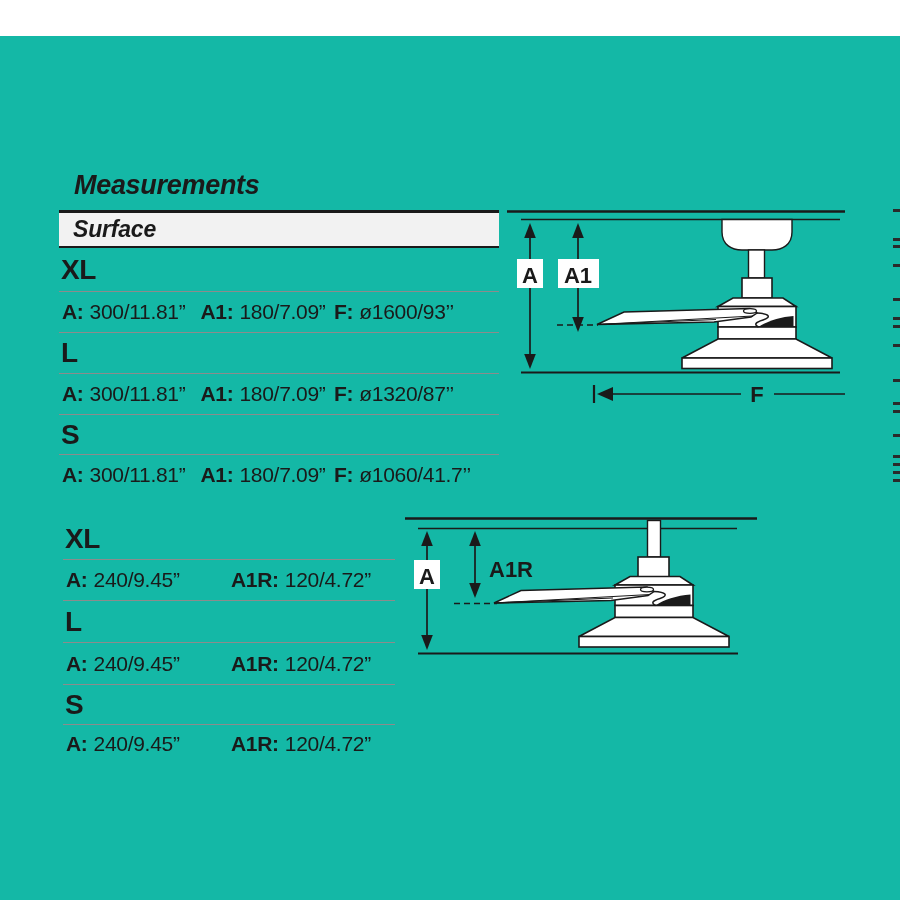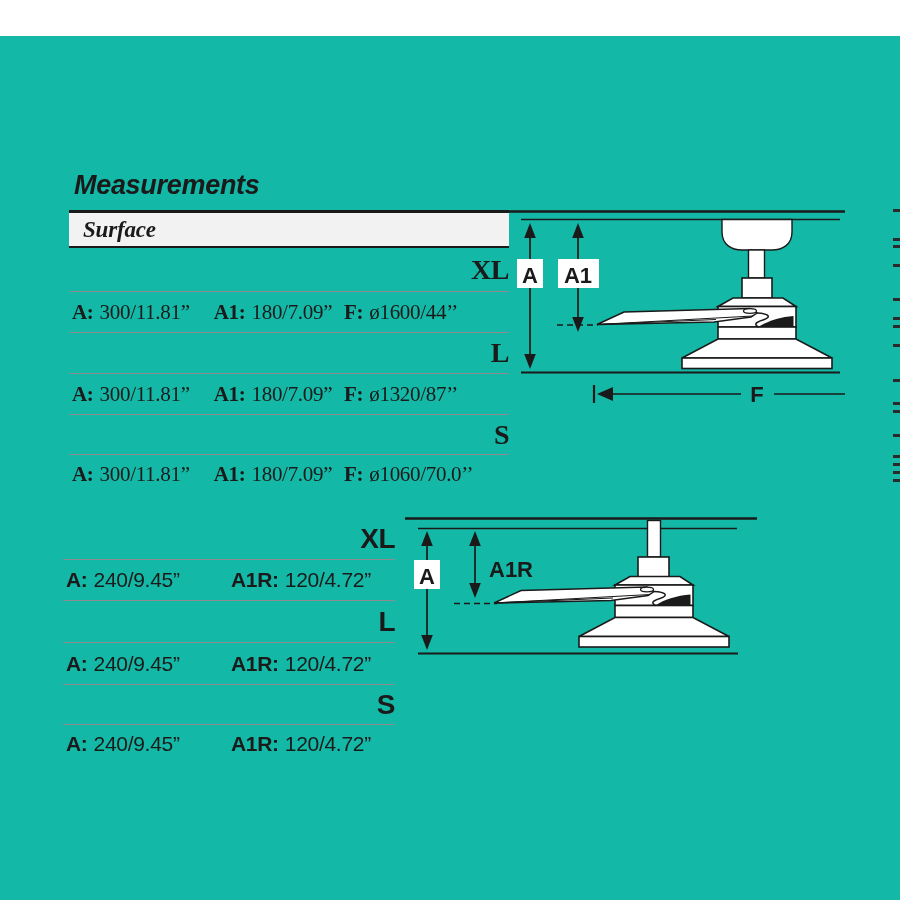"Surface" .spec-table.surface { font-family: Liberation Serif, serif -> none; left: 69px -> 59px }
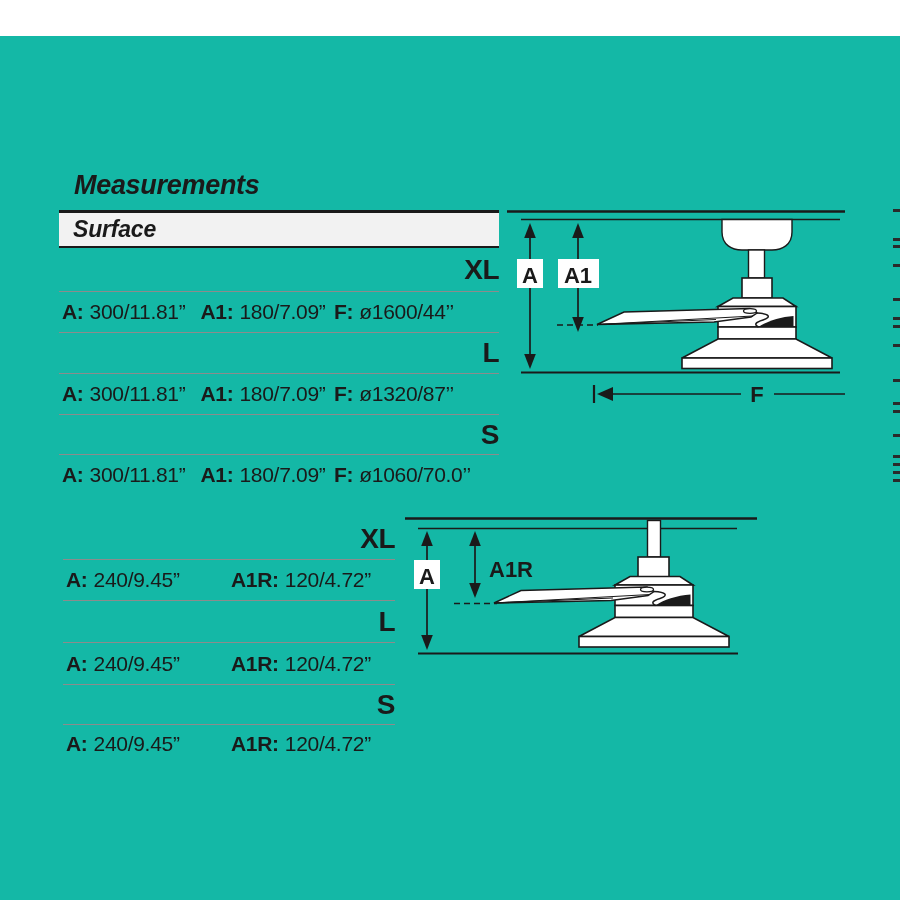"XL" .size-row { justify-content: flex-end -> none }
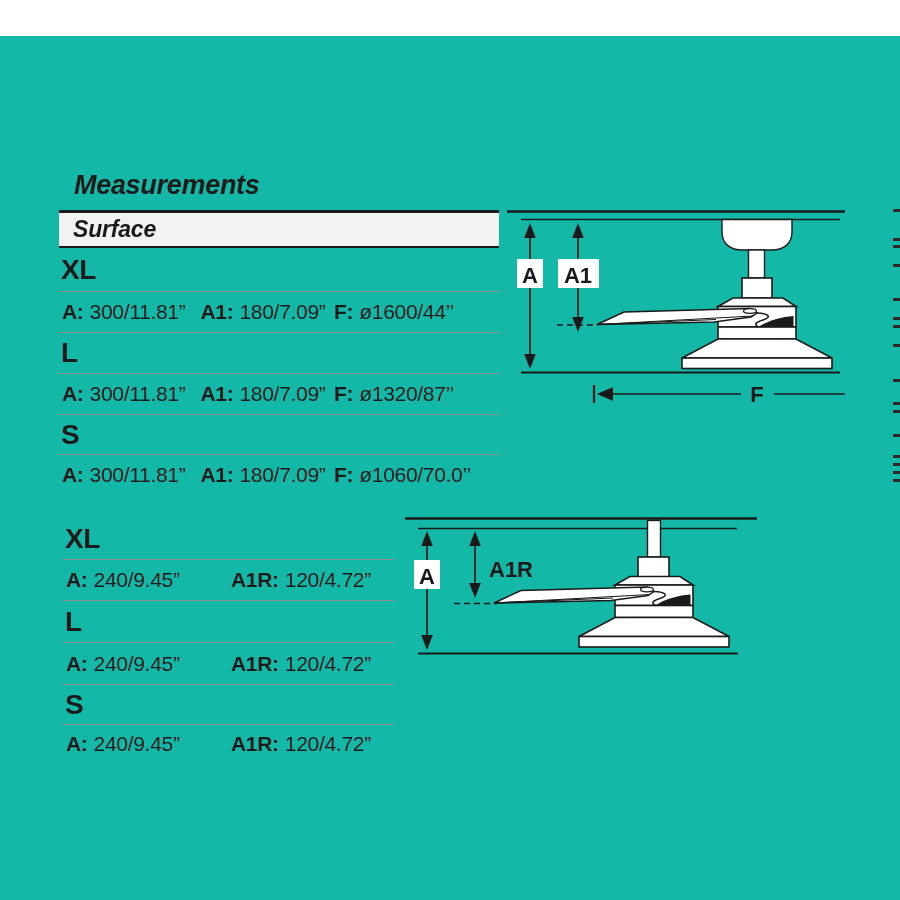"ø1600/44’’" span { text: ø1600/44’’ -> ø1600/93’’ }
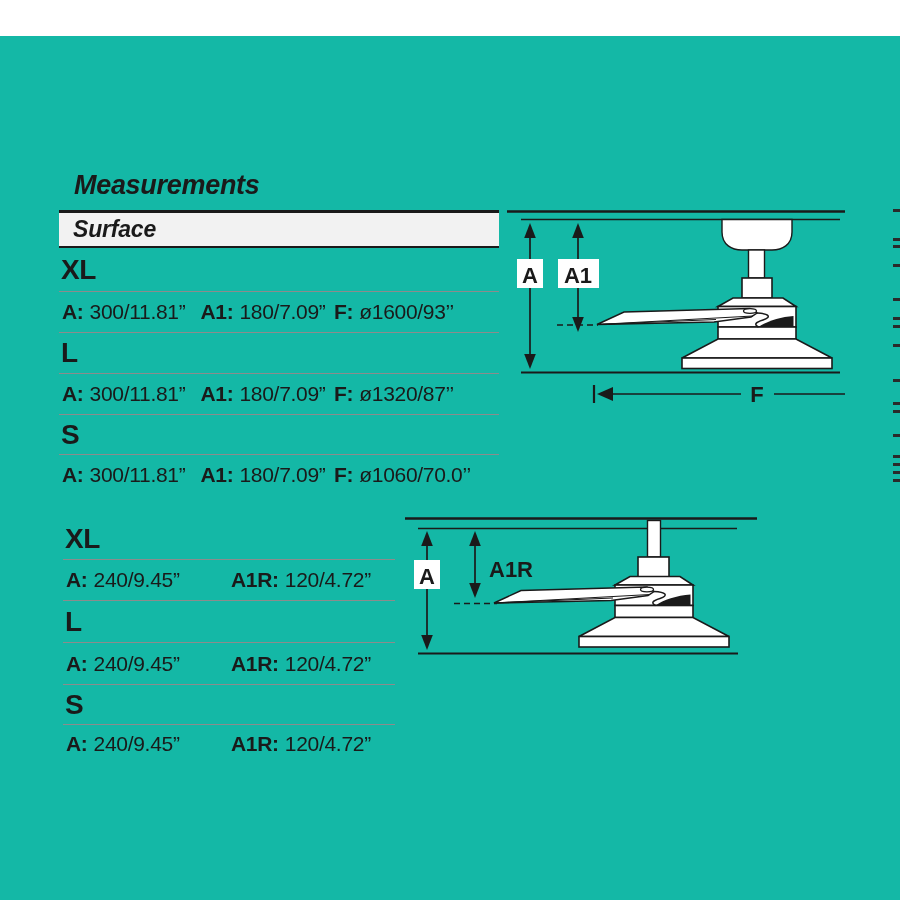"ø1060/70.0’’" span { text: ø1060/70.0’’ -> ø1060/41.7’’ }
